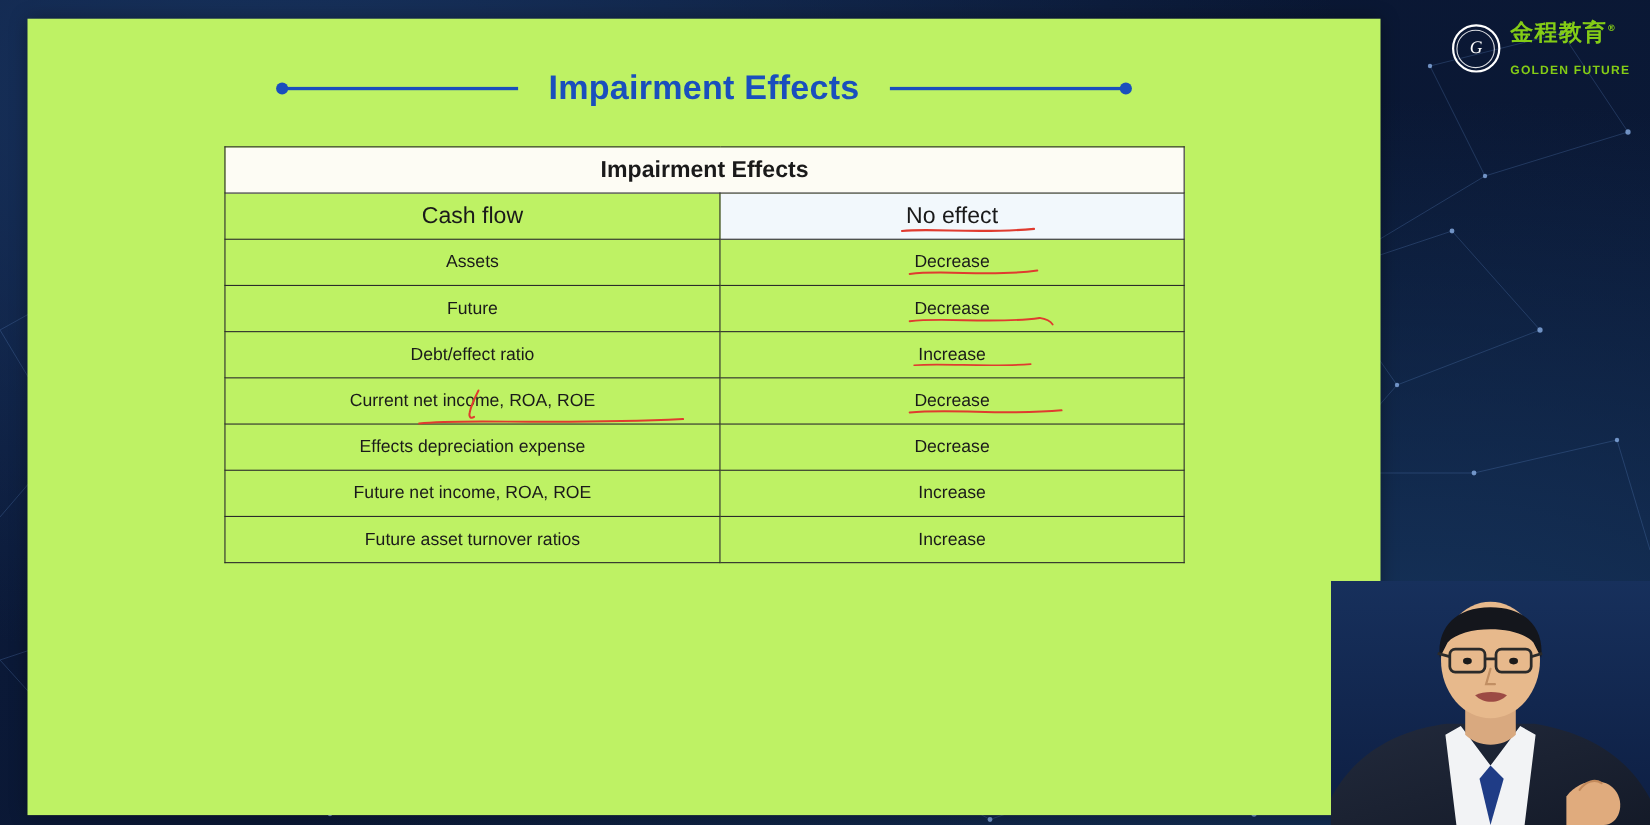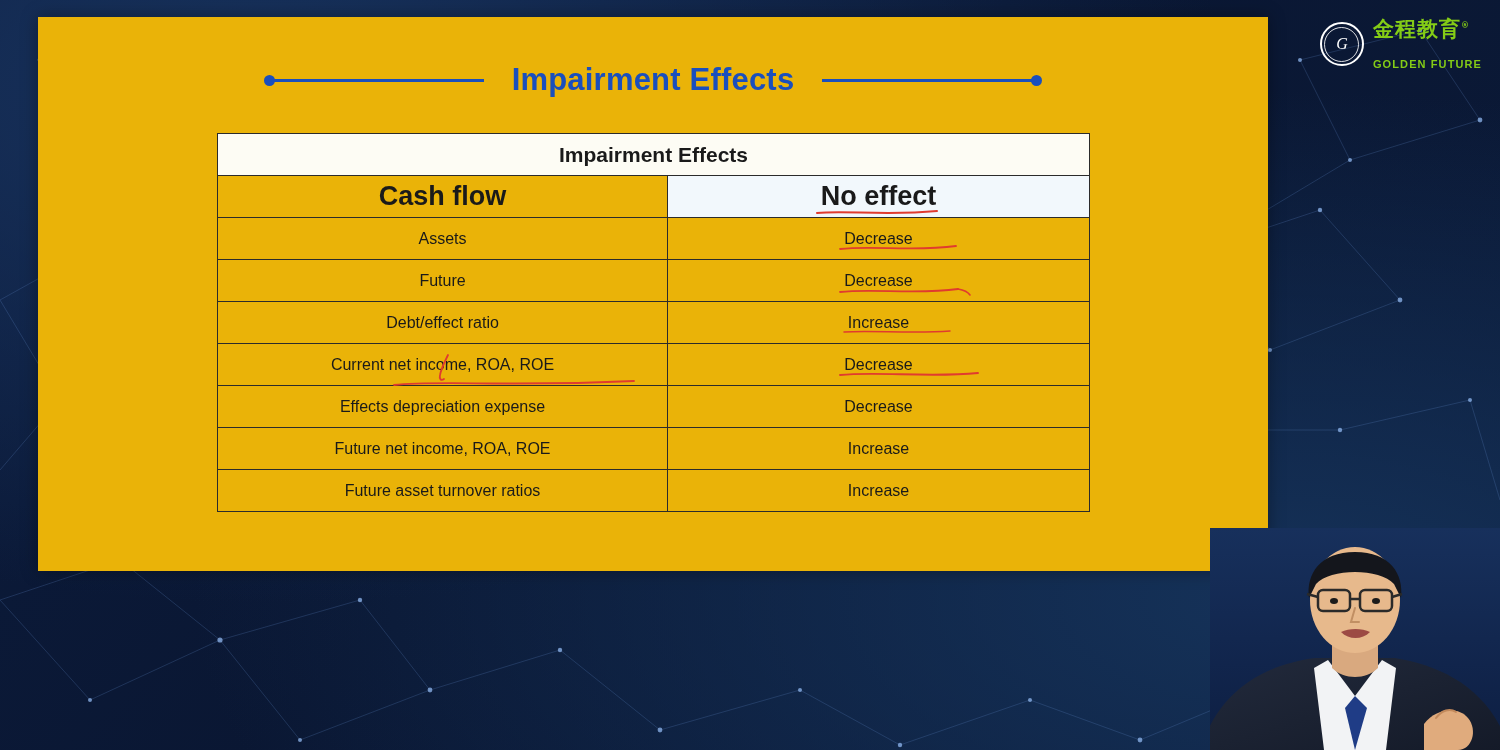"Impairment Effects" #slide { background: #eab308 -> #bef264; height: 554px -> 724px; left: 38px -> 25px }
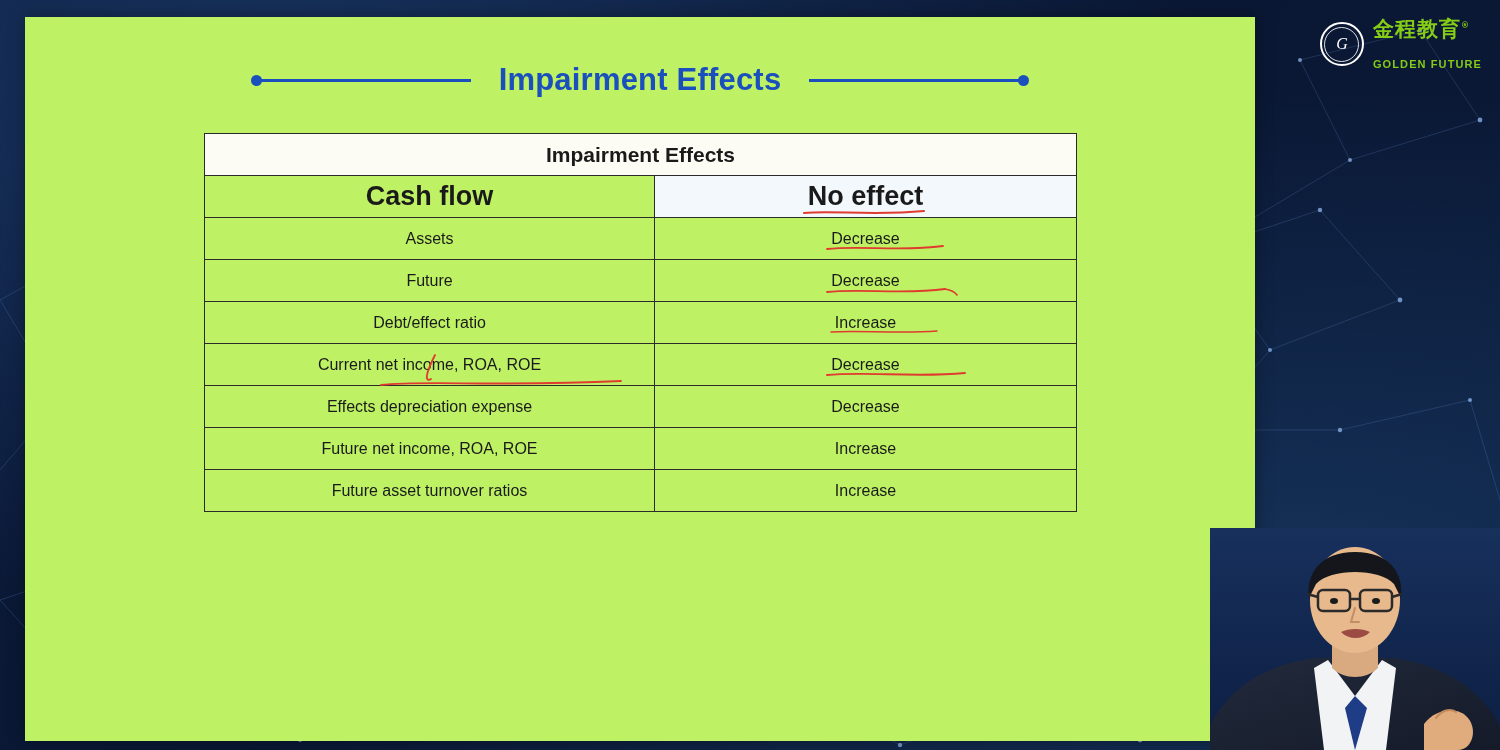"Cash flow" #effects-table tr.subhead-row td { font-size: 27px -> 21px; font-weight: bold -> normal }
